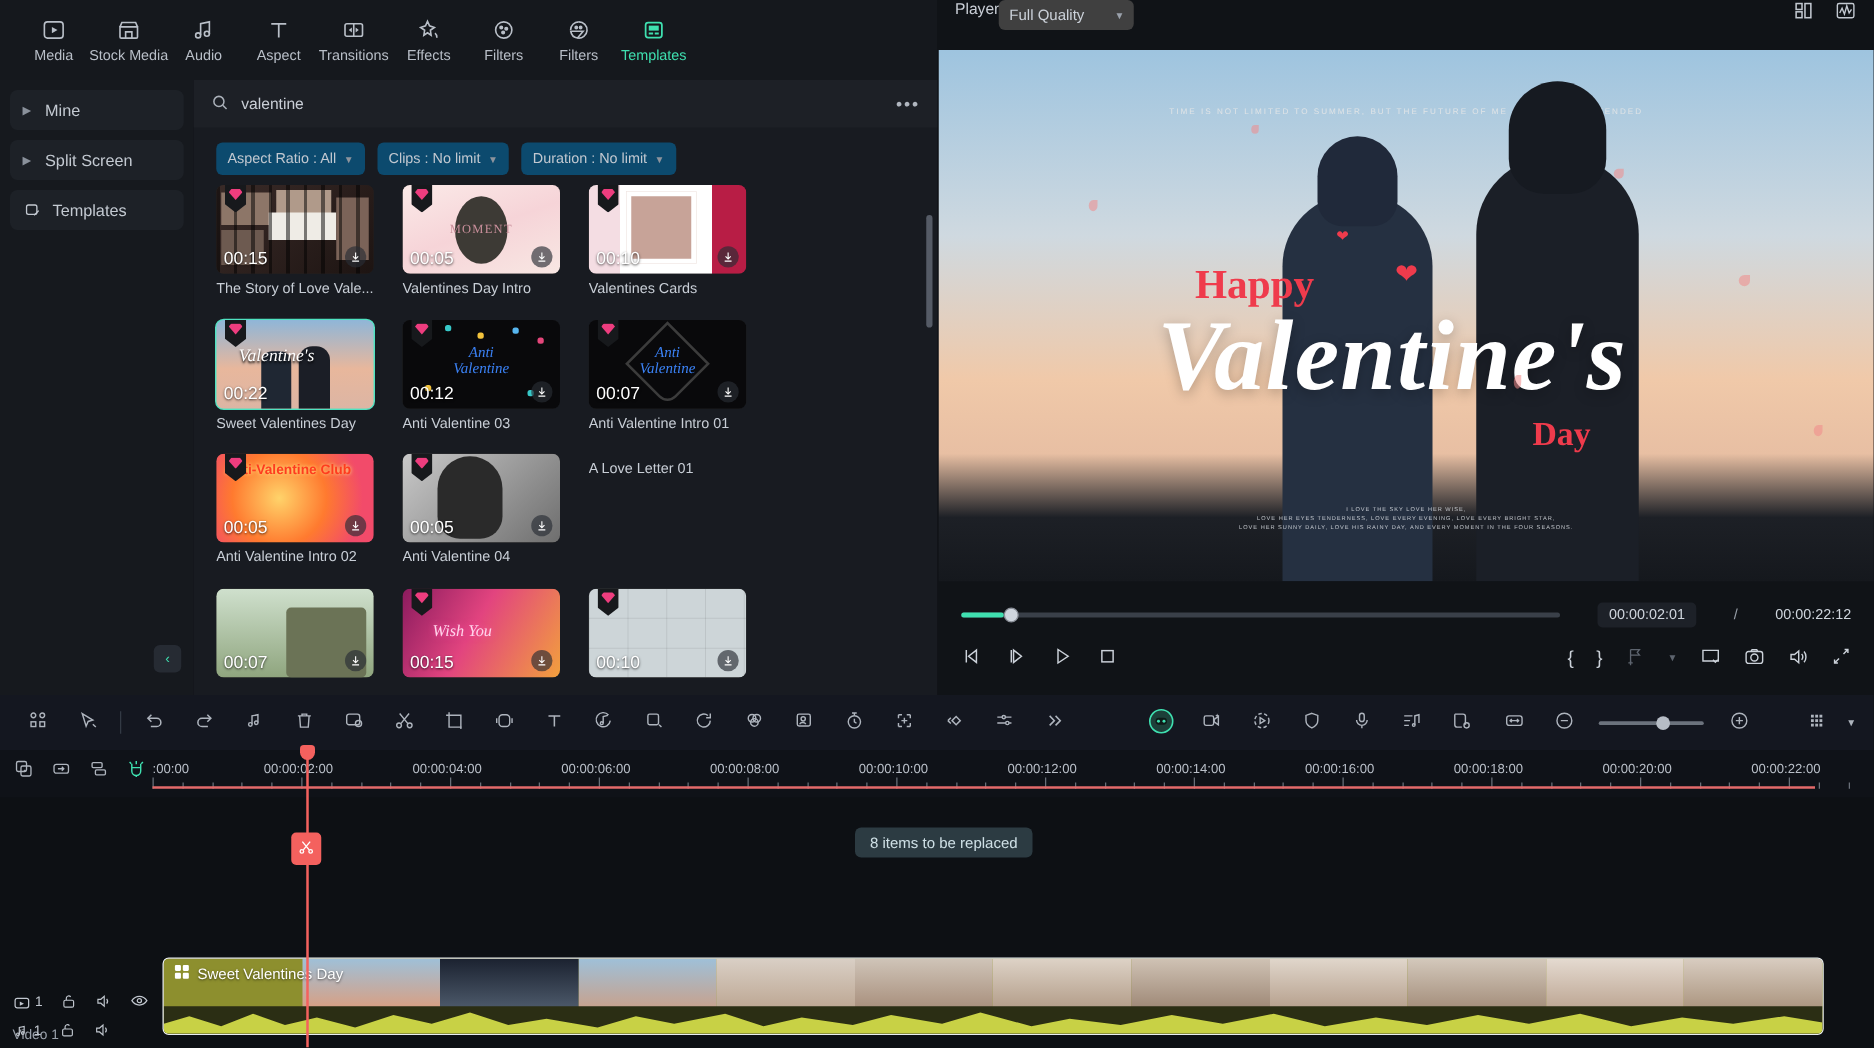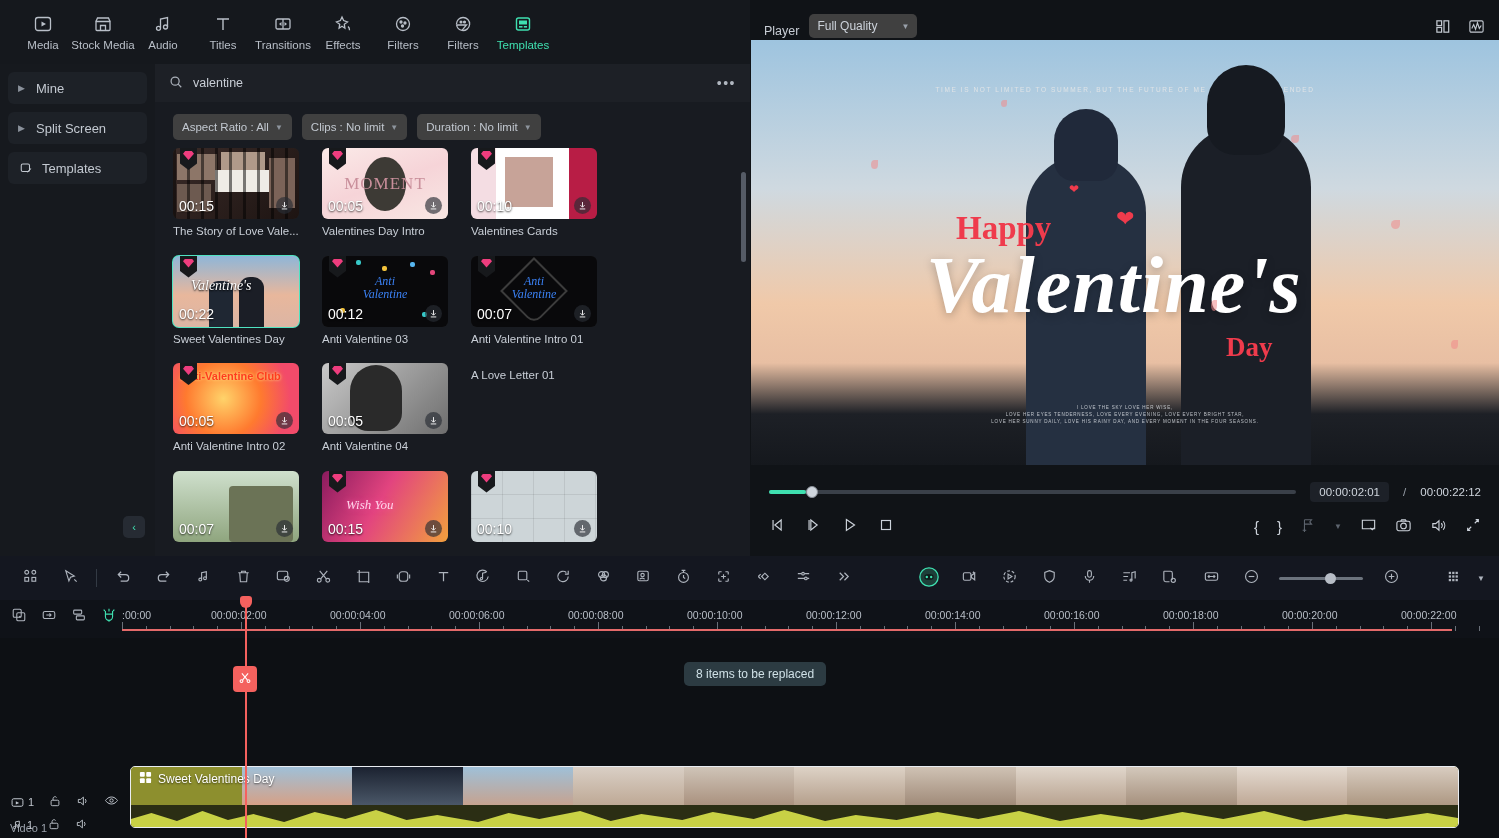"Player" .playerhead { align-items: flex-end -> flex-start; gap: 10px -> none }
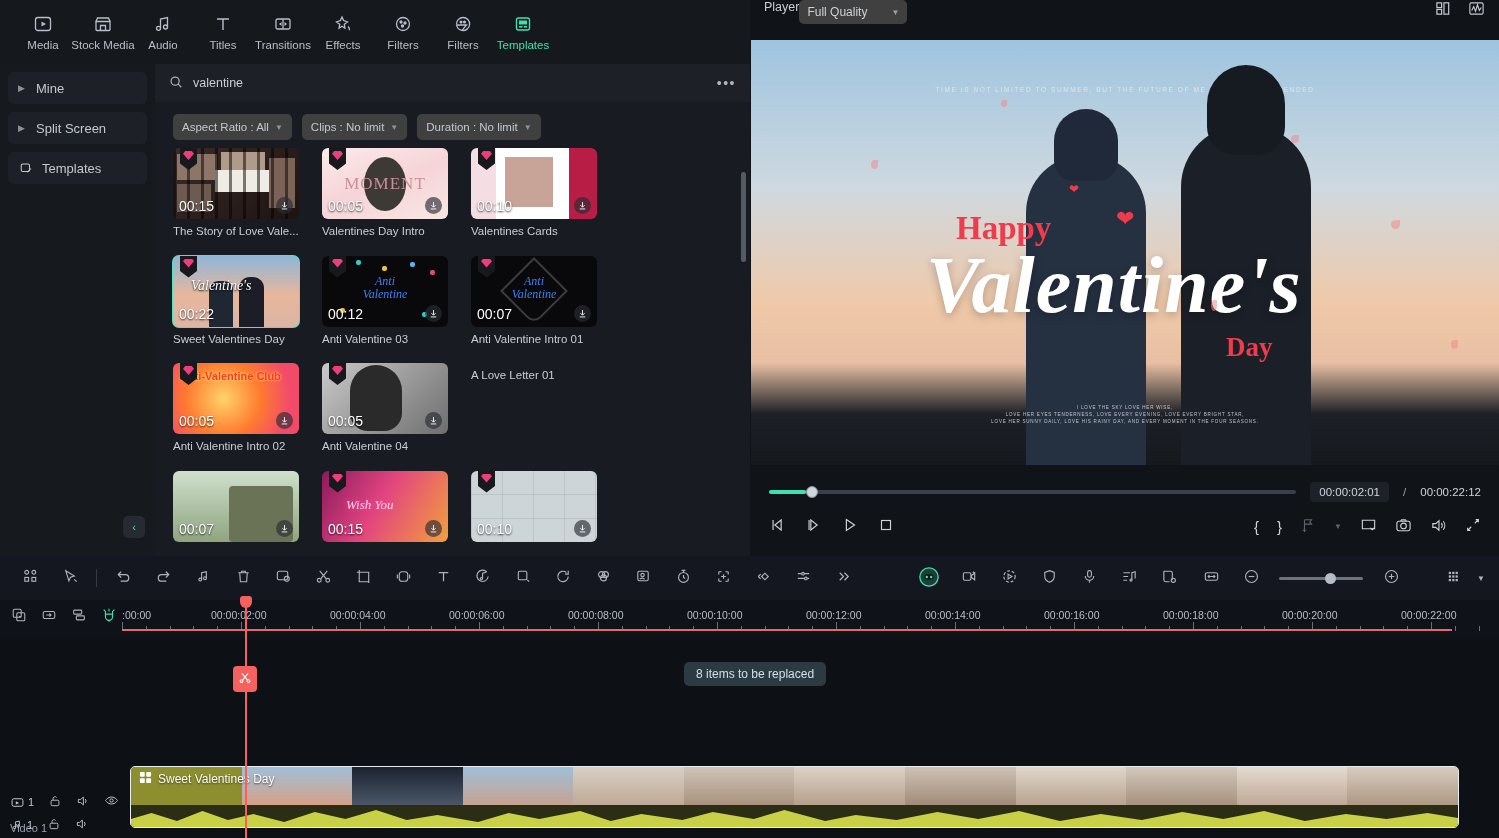"Titles" span.lbl { text: Titles -> Aspect }
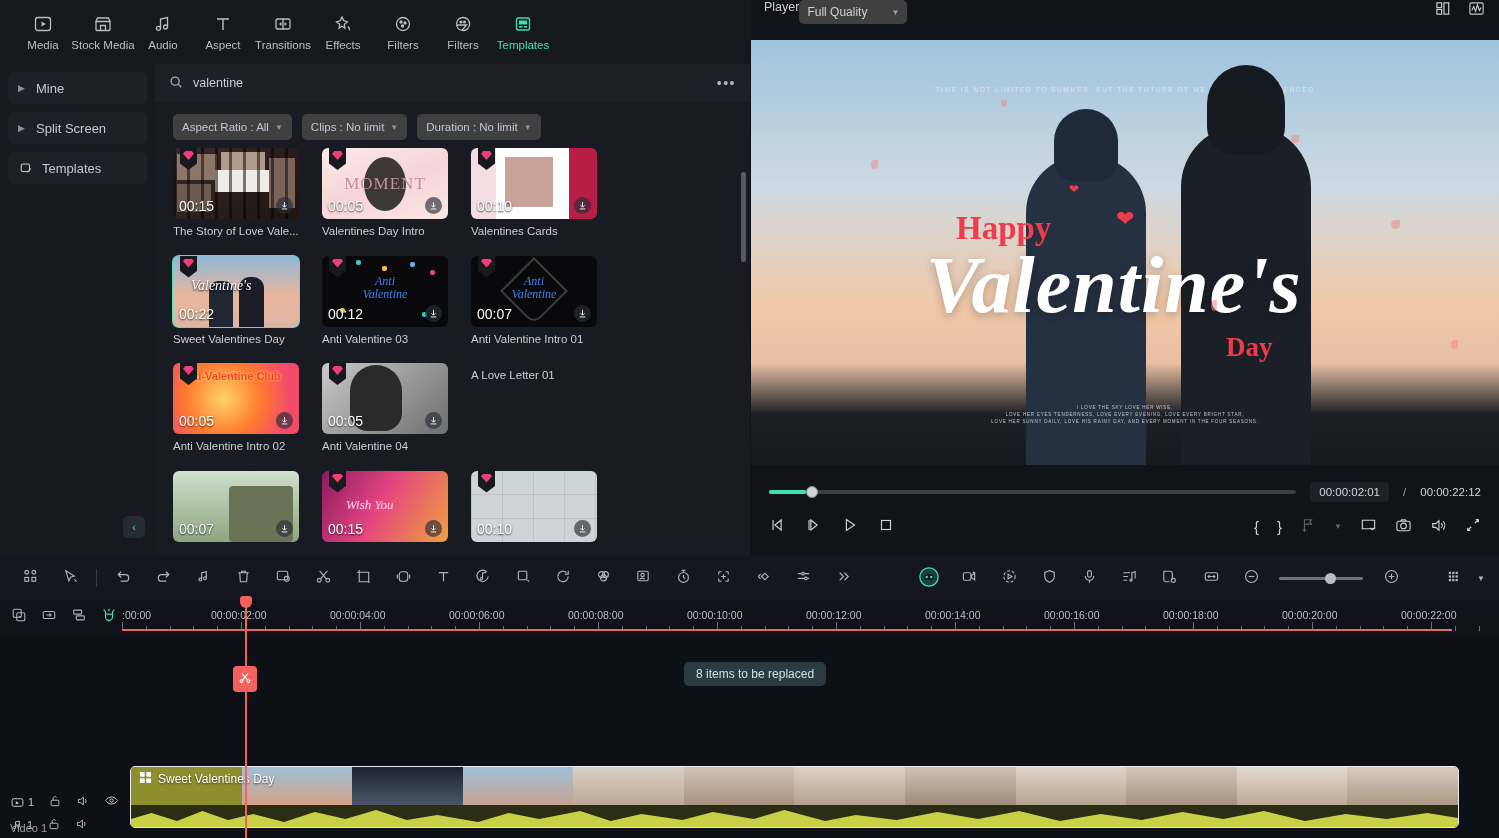"Aspect Ratio : All" .chip { background: #404040 -> #0c4a6e }
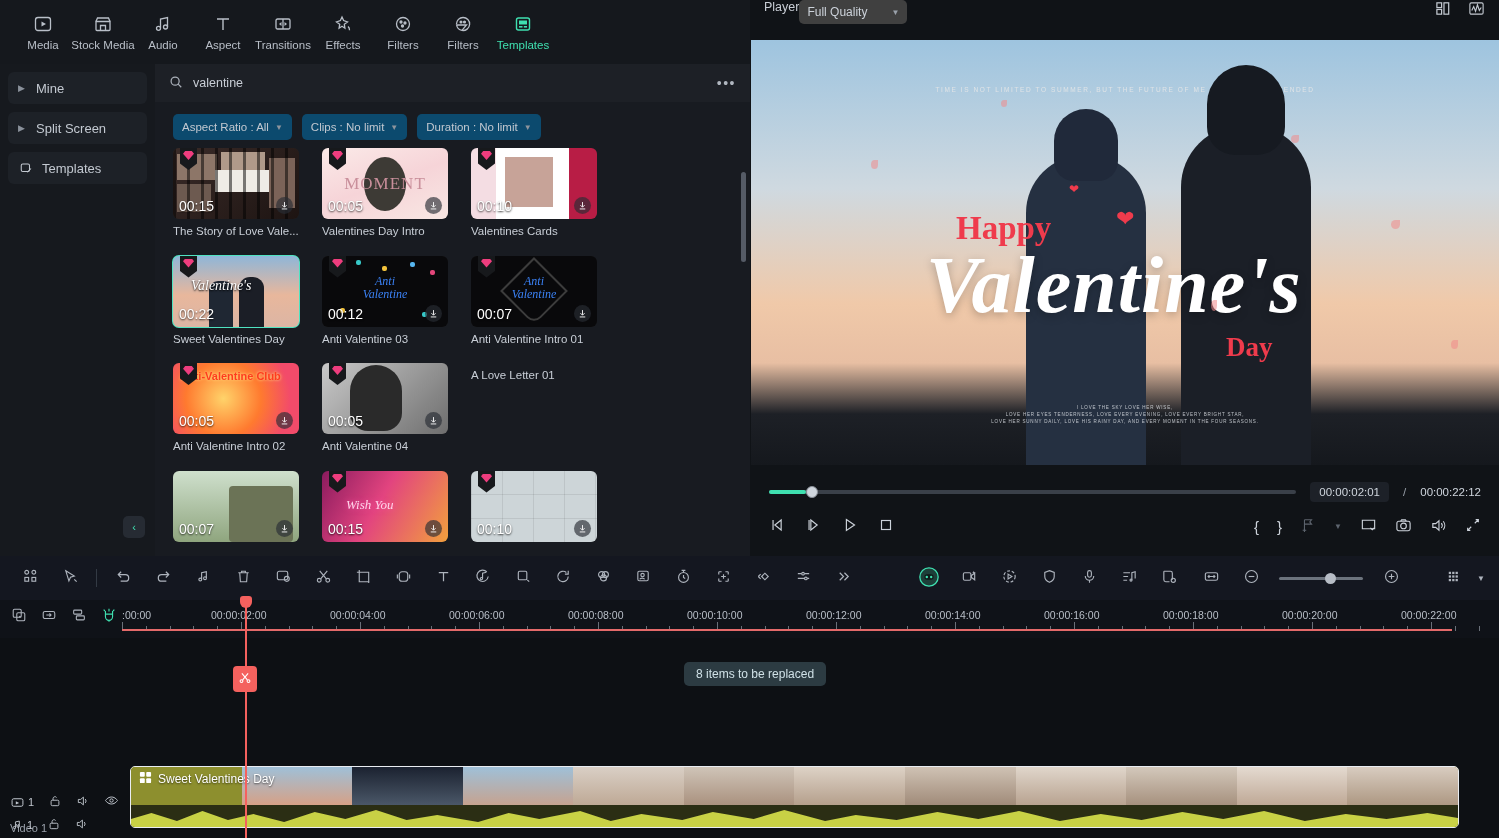"MOMENT" .t2 .mot { font-size: 17px -> 10px }
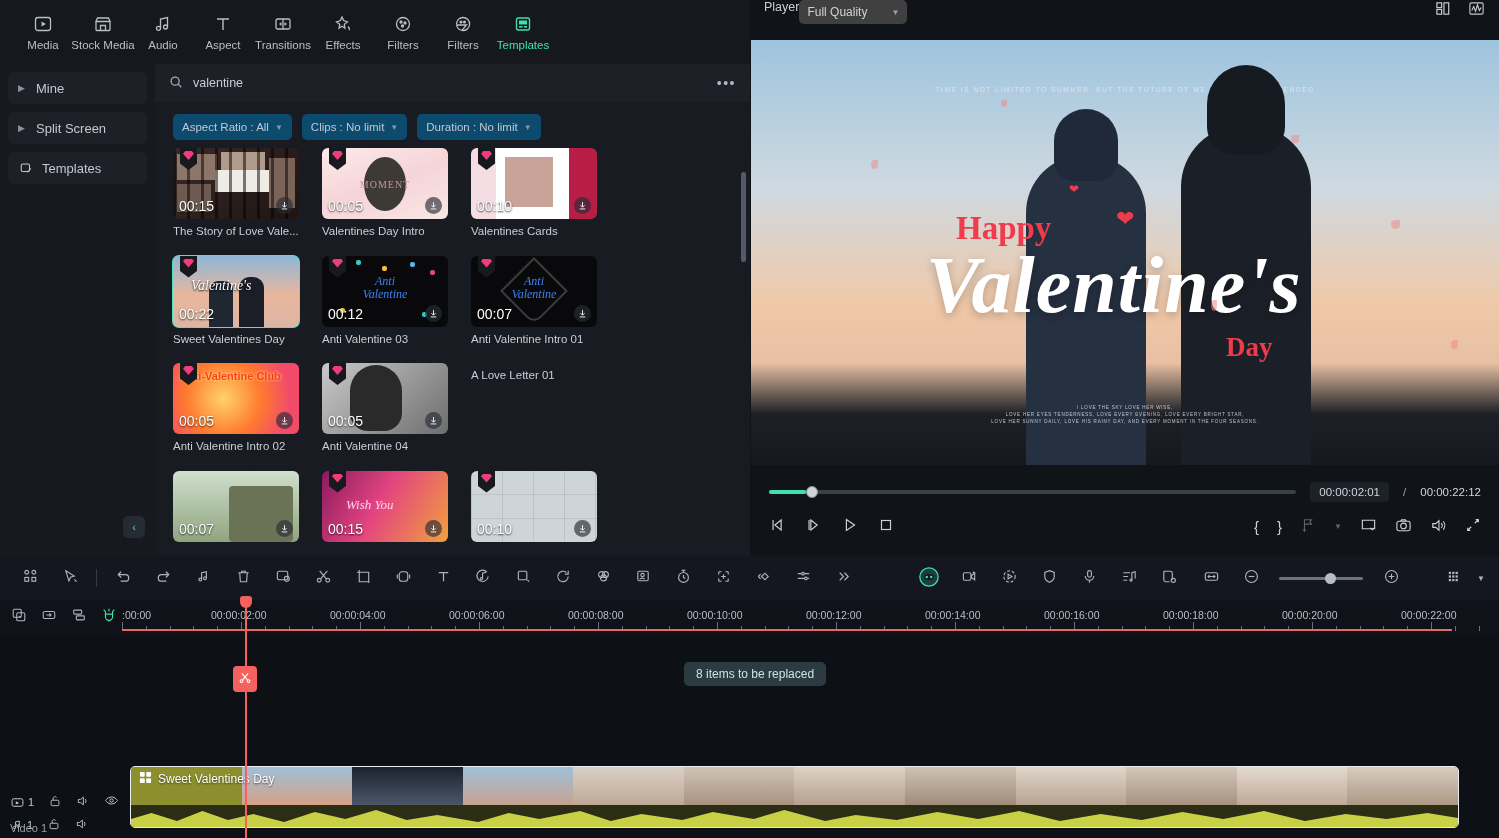"00:00:02:01" .seek { gap: 14px -> 30px }
